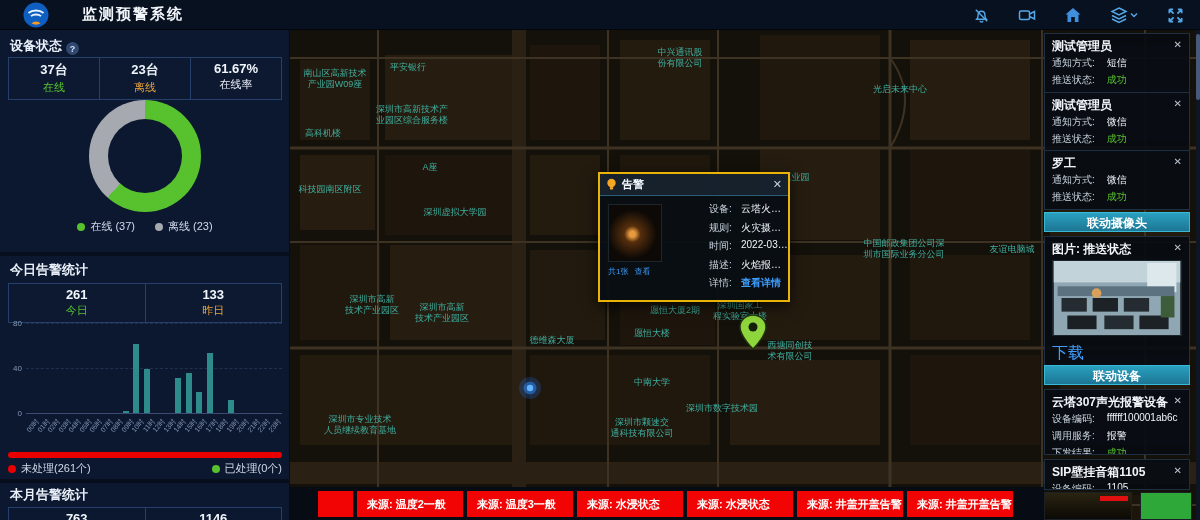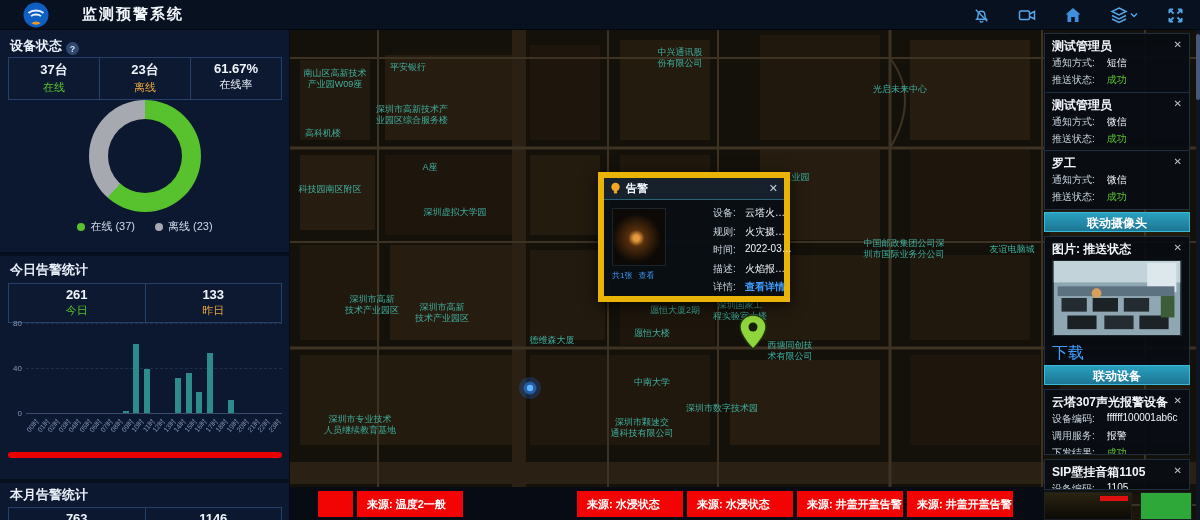"告警" .popup { border: 6px solid #eab308 -> 2px solid #eab308 }
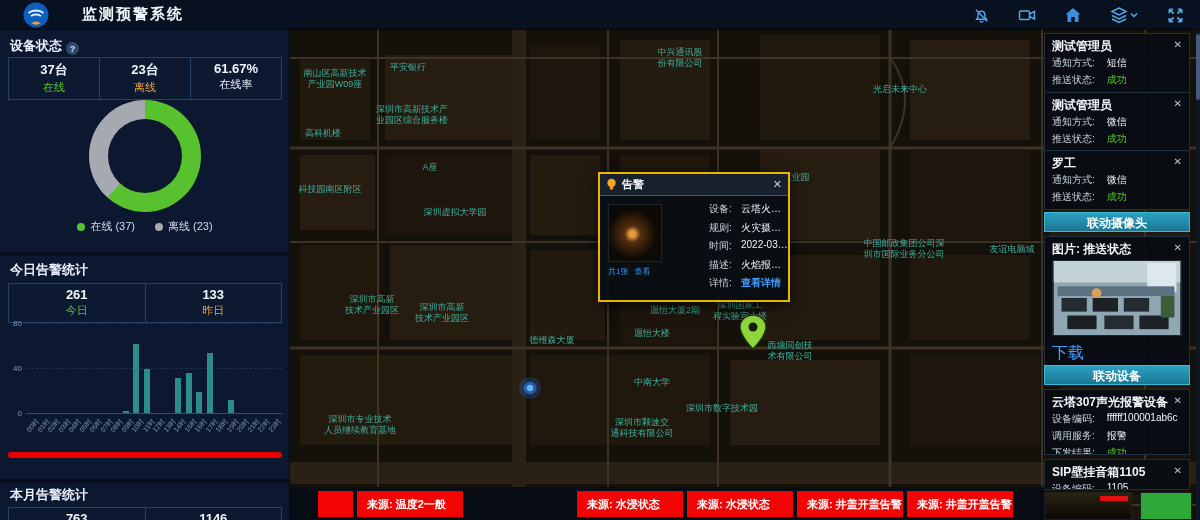"未处理(261个)" div.proc-legend { html: none -> <div> <span> <span></span> <span>未处理(261个)</span> </span> <span> <span></span> <span>已处理(0个)</span> </span> </div> }
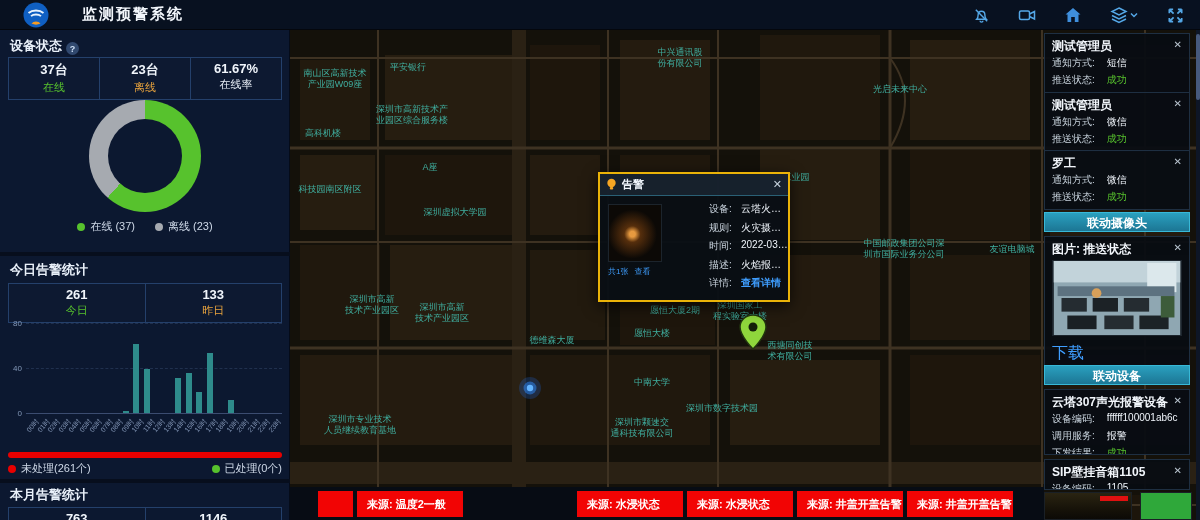"来源: 温度3一般" div.ticker-item { html: none -> <div>来源: 温度3一般</div> }
